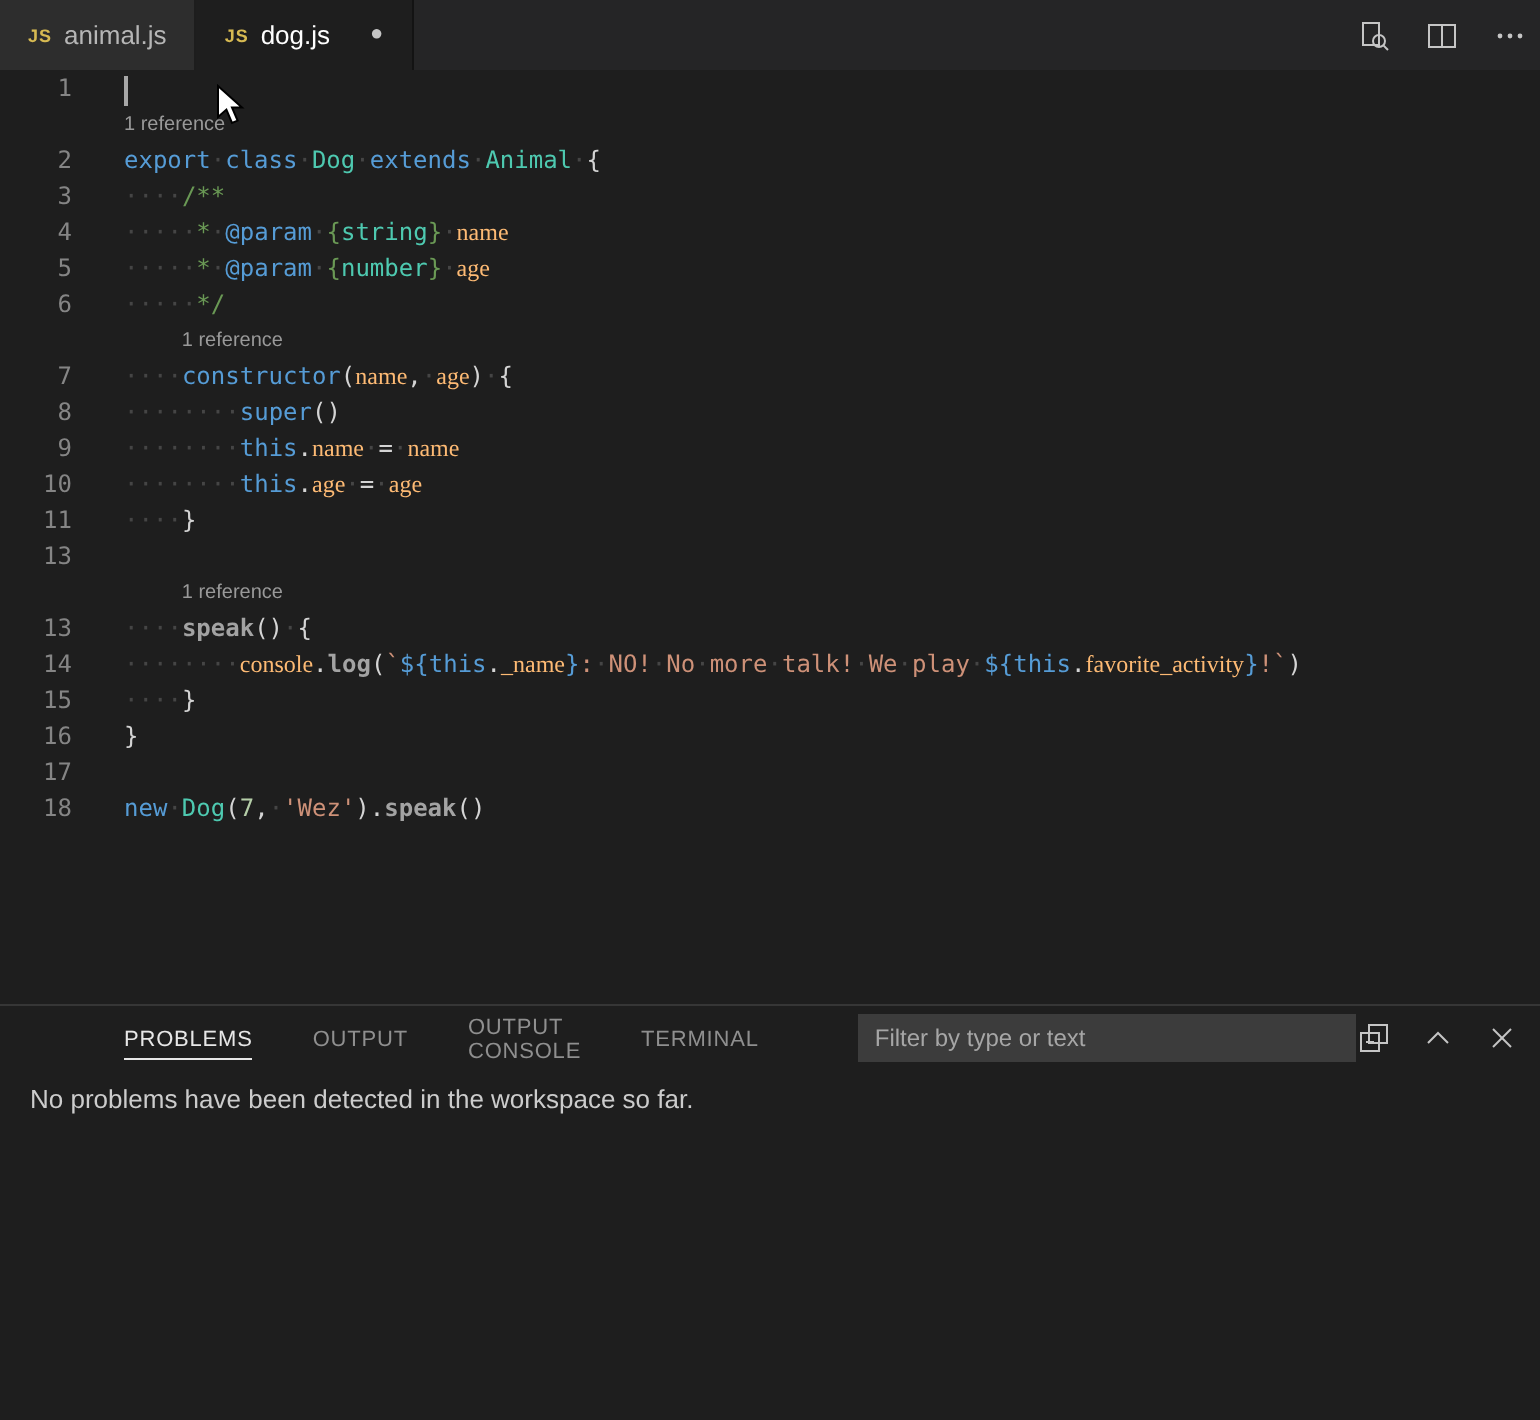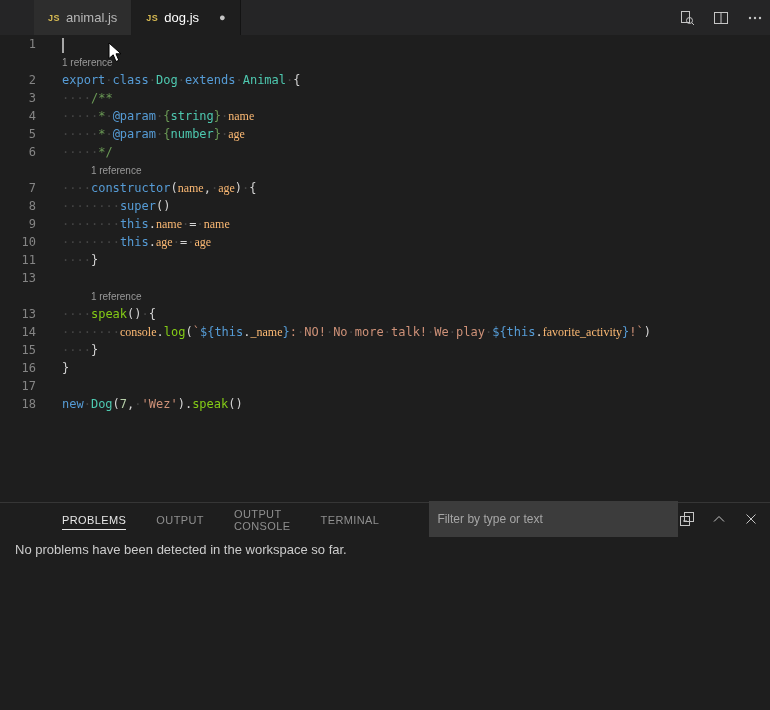"JS" .tabs { margin-left: 34px -> none }
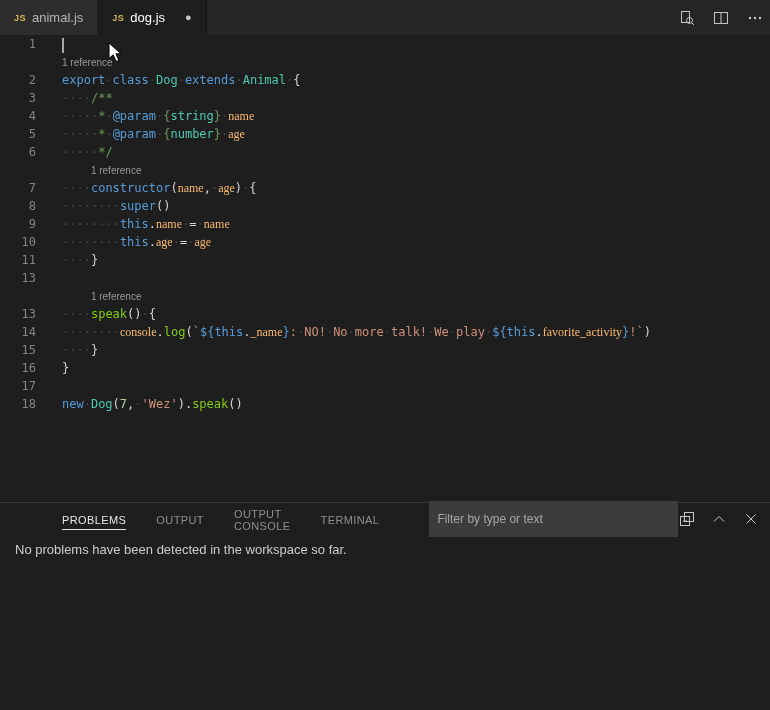"speak" .tk-fn { color: #84cc16 -> #a3a3a3; font-weight: none -> bold }
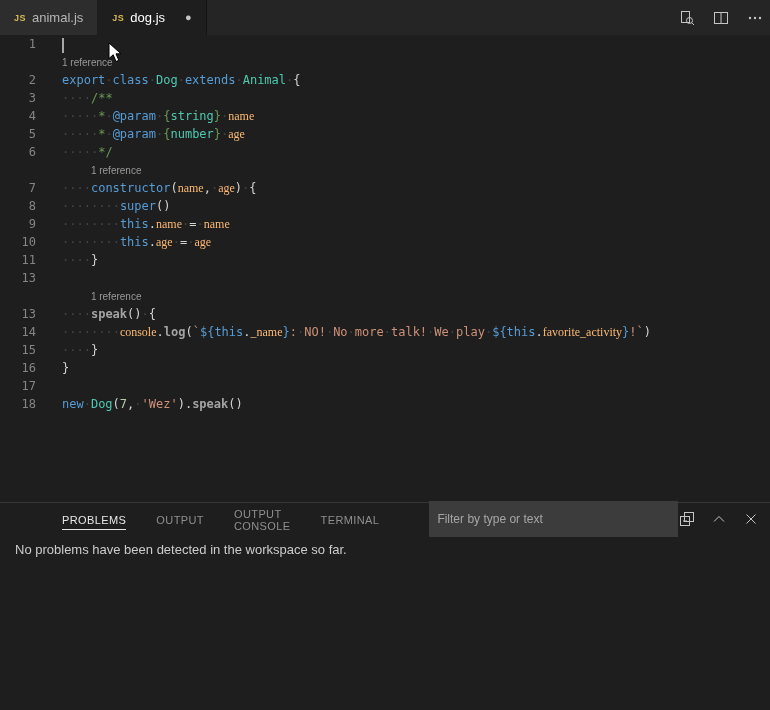"Filter by type or text" .filter { height: 36px -> 24px }
